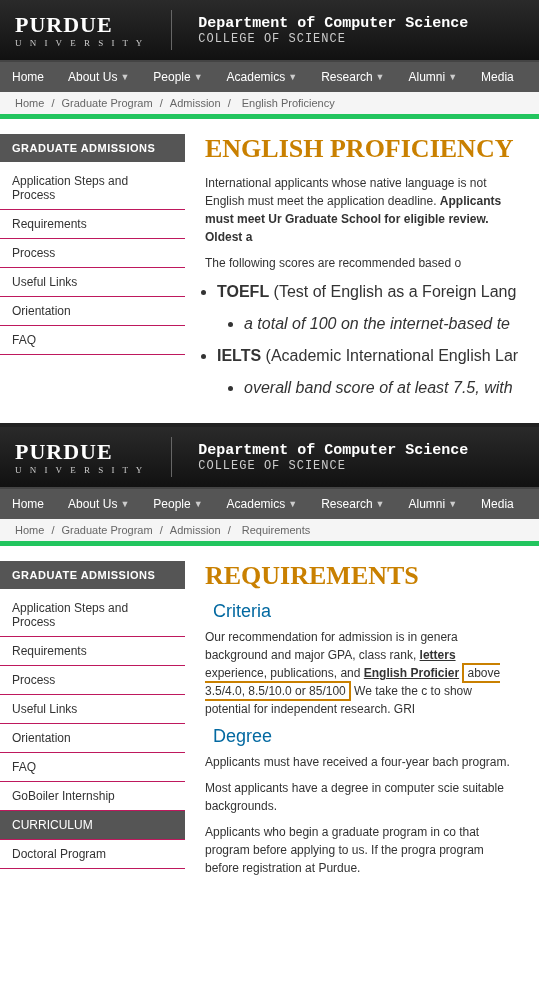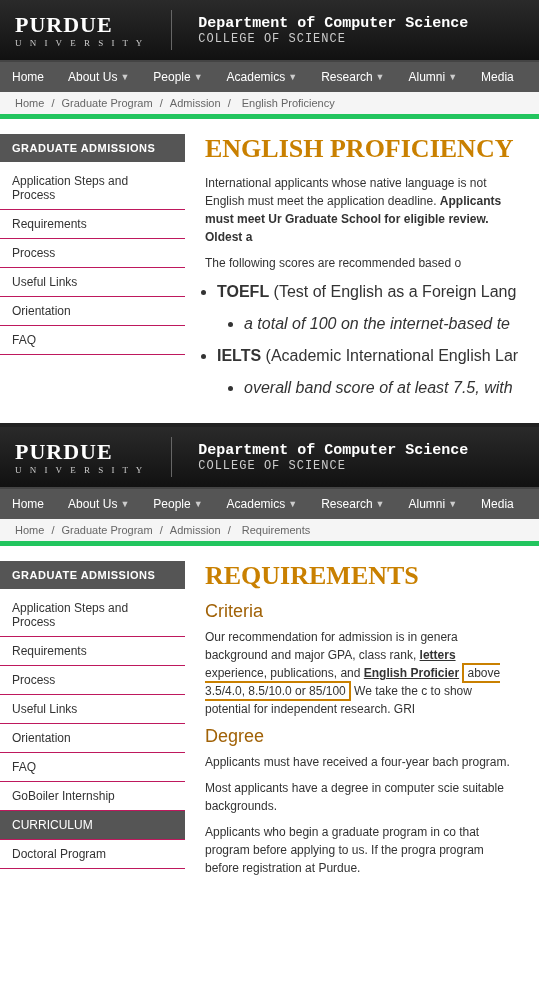"Criteria" .section-subtitle { color: #a16207 -> #0369a1; margin: 8px 0 6px 0 -> 8px 0 6px 8px }
